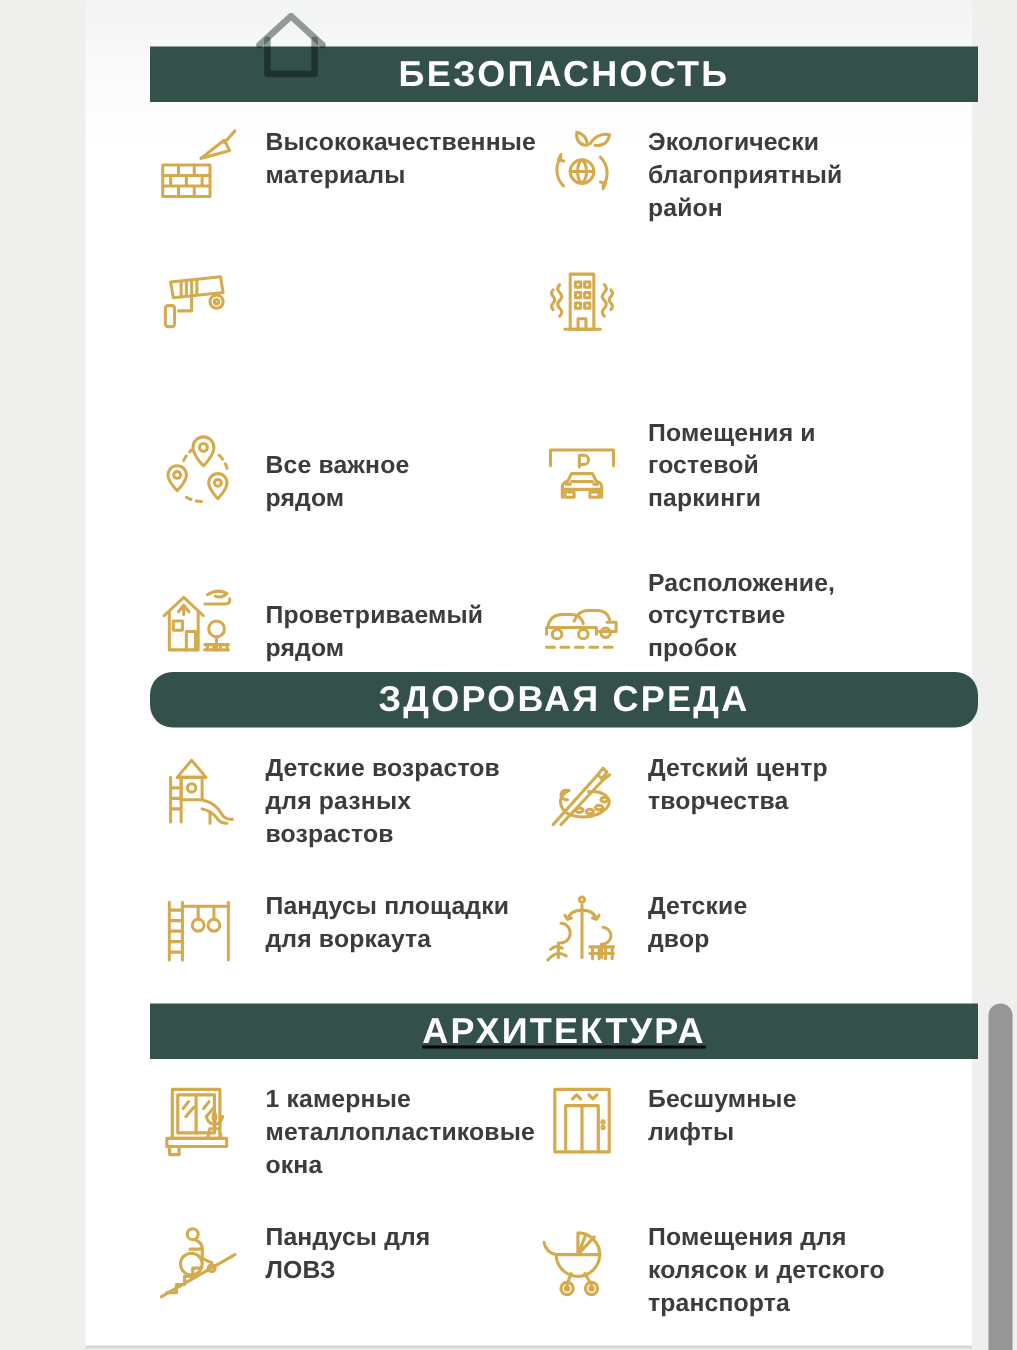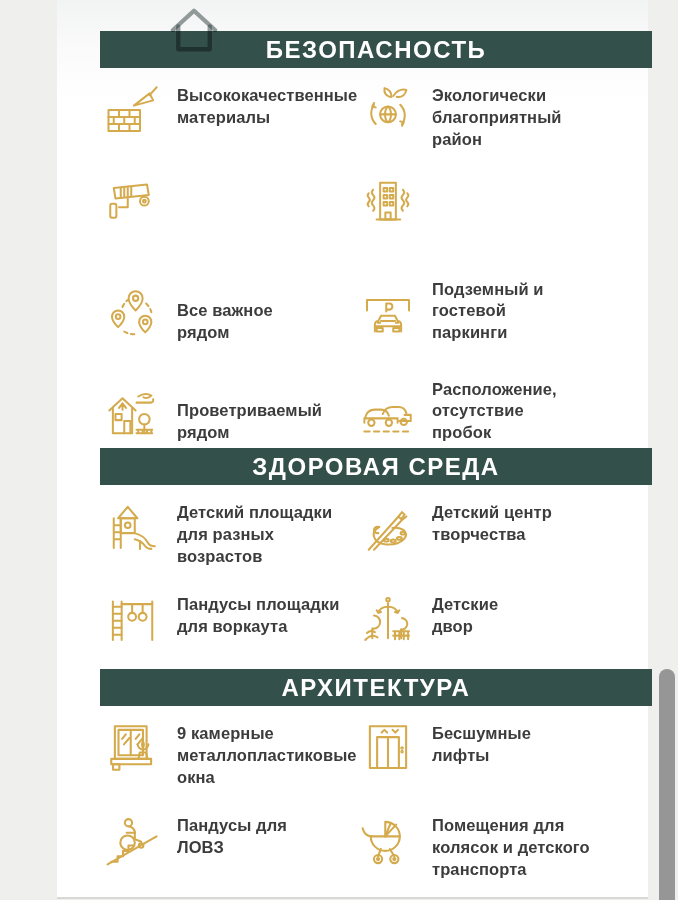"Подземный и" span.item-text { text: Подземный -> Помещения }
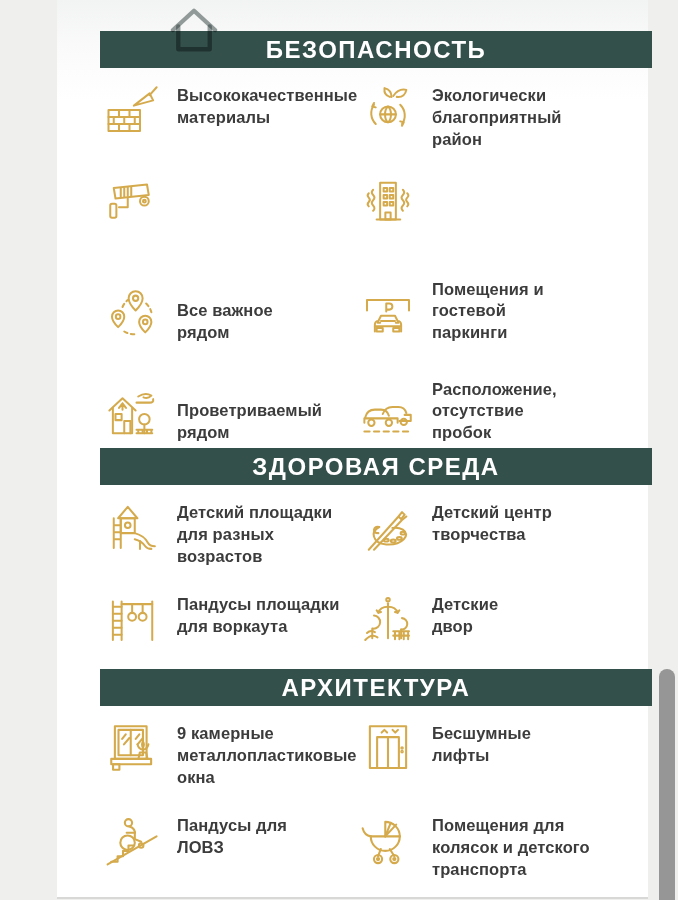"ЗДОРОВАЯ СРЕДА" div.bar { border-radius: none -> 15px }
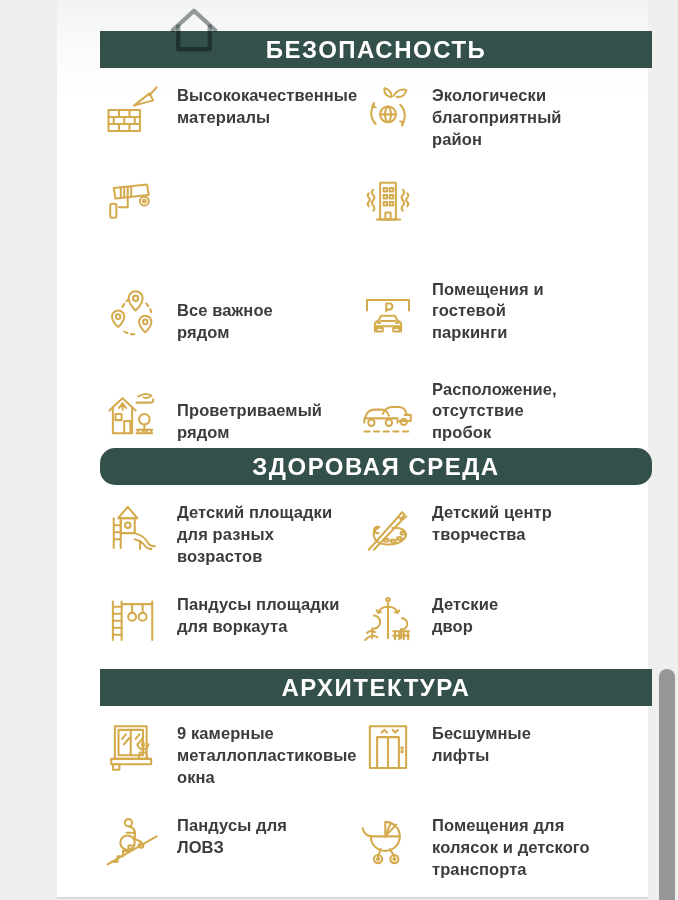"Детский площадки" span.item-text { text: Детский площадки -> Детские возрастов }
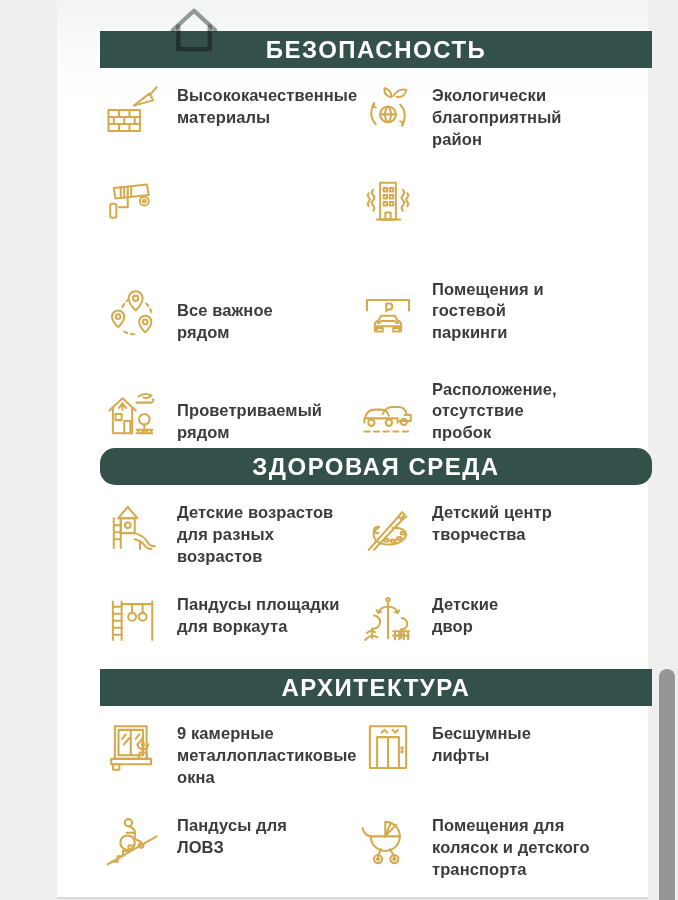"АРХИТЕКТУРА" div.bar { text-decoration: none -> underline }
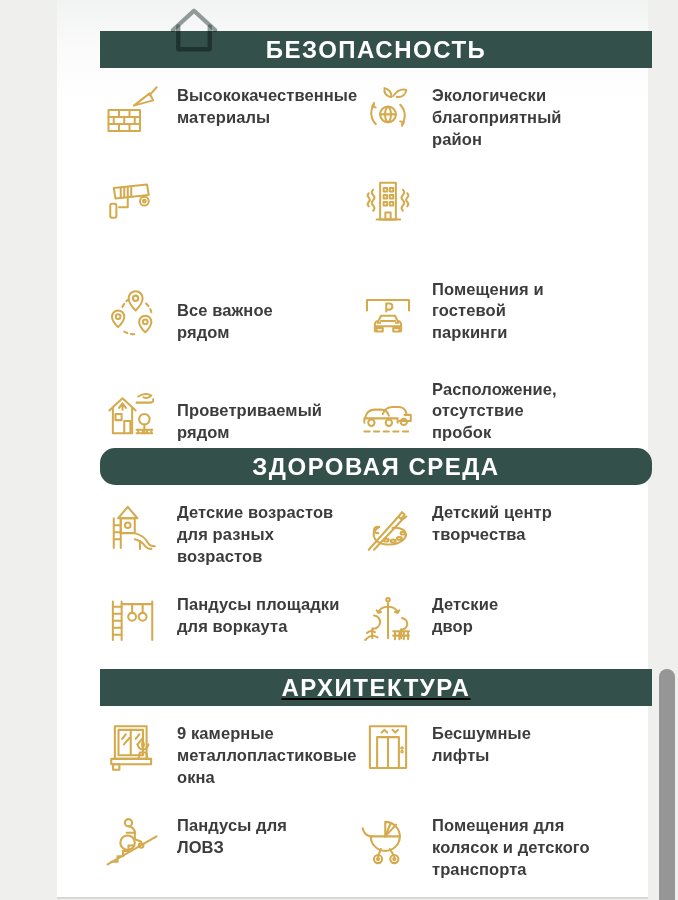"9 камерные" span.item-text { text: 9 -> 1 }
